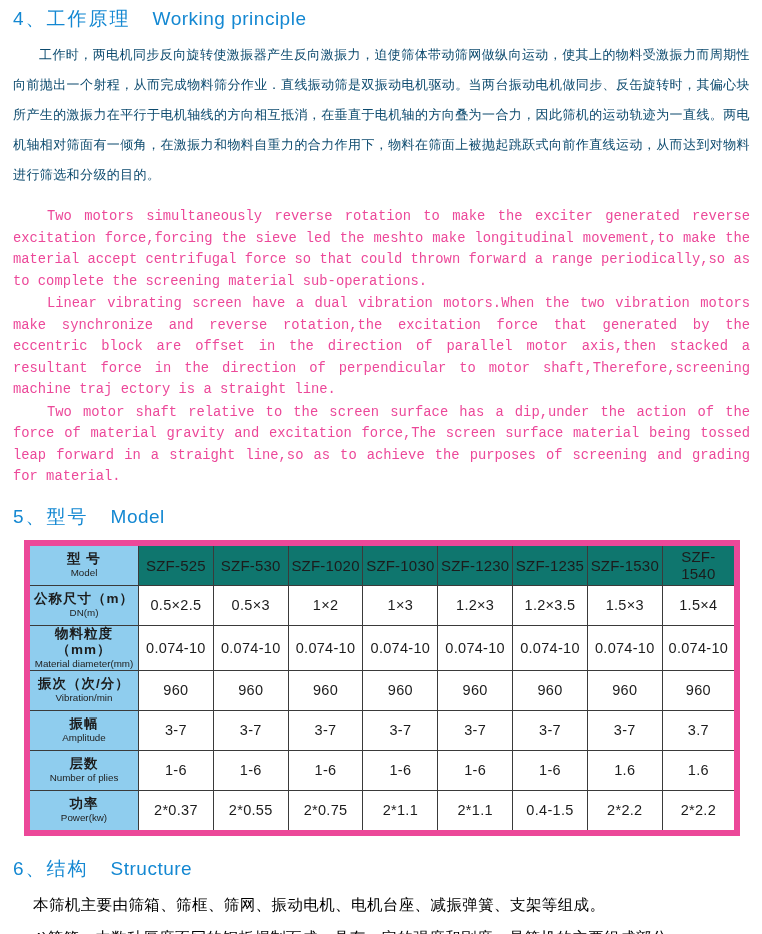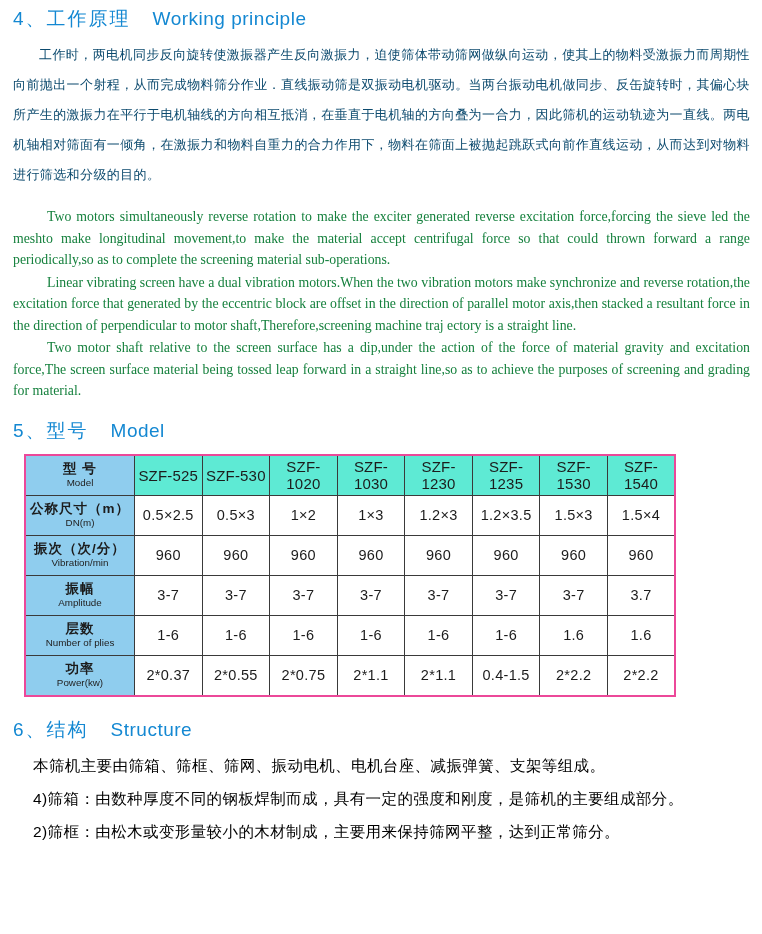"Two motors simultaneously reverse" .en-para { color: #15803d -> #ec4899; font-family: Liberation Serif, serif -> Liberation Mono, monospace }
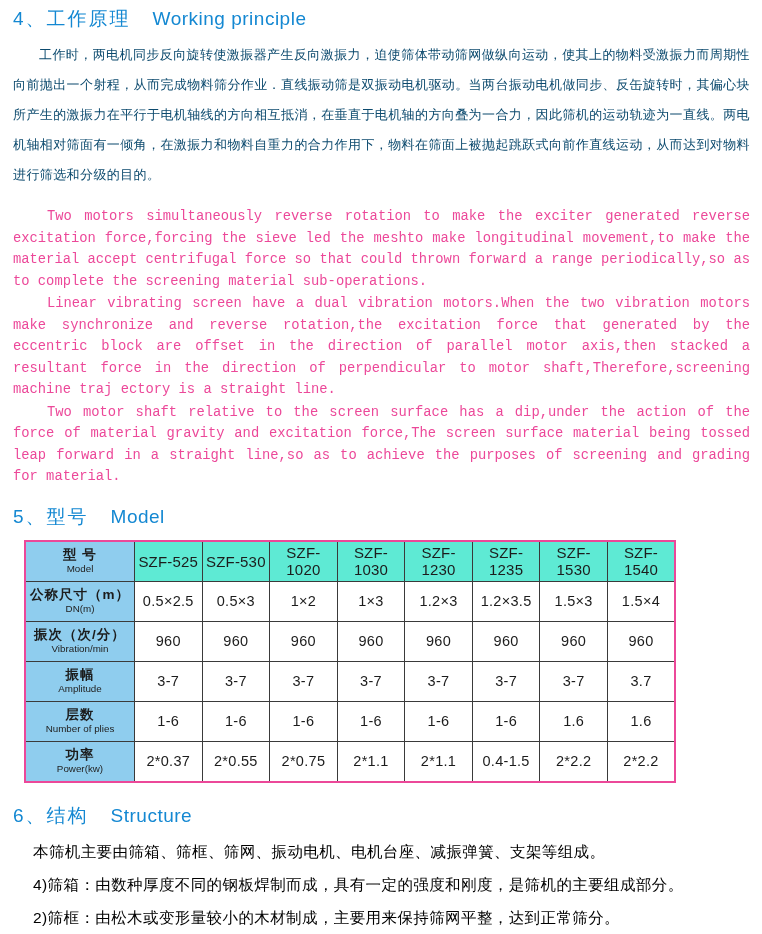"型 号" .spec-table { border: 2px solid #ec4899 -> 6px solid #ec4899; width: 652px -> 716px }
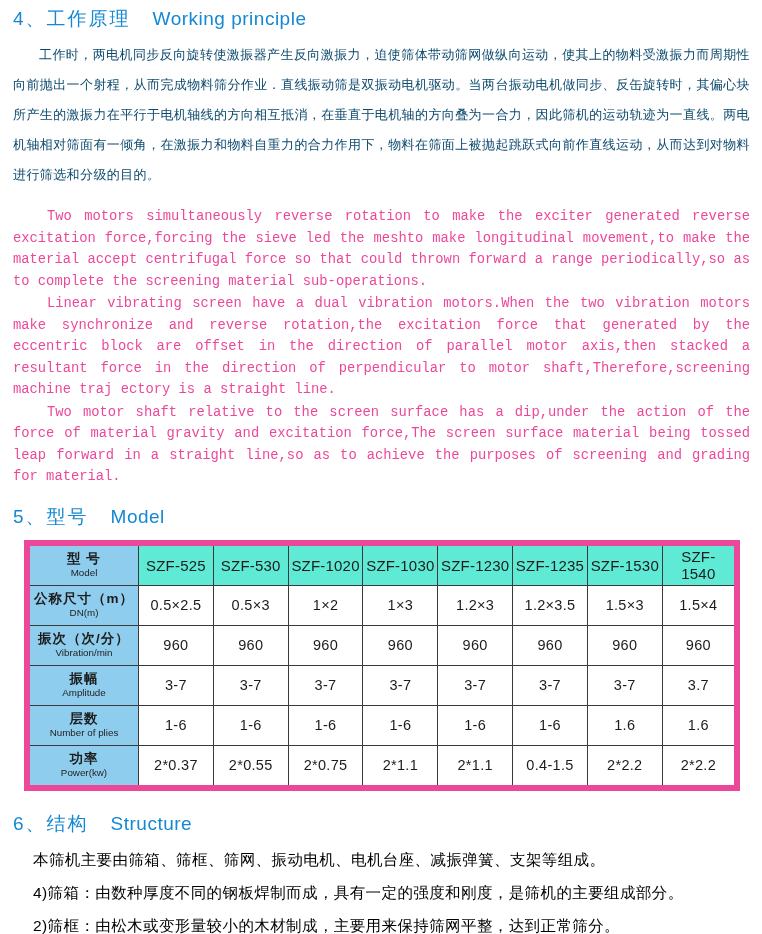"SZF-525" .spec-table tr:first-child td { background: #5eead4 -> #0f766e }
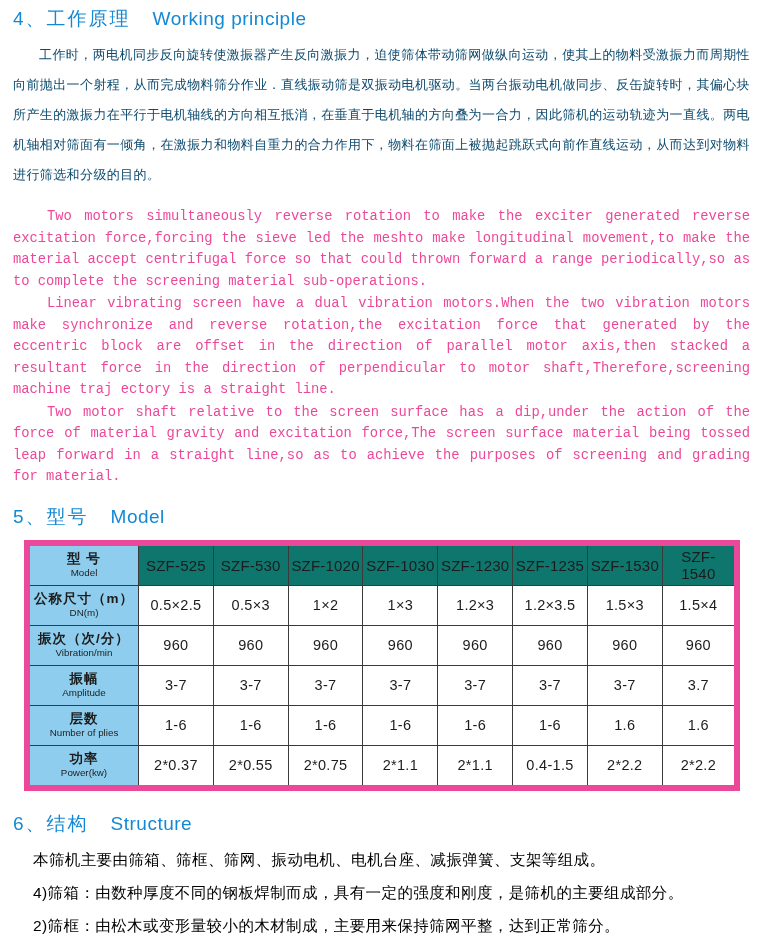"物料粒度（mm）" tr { html: none -> <tr> <th> <div>物料粒度（mm）</div> <div>Material diameter(mm)</div> </th> <td>0.074-10</td> <td>0.074-10</td> <td>0.074-10</td> <td>0.074-10</td> <td>0.074-10</td> <td>0.074-10</td> <td>0.074-10</td> <td>0.074-10</td> </tr> }
